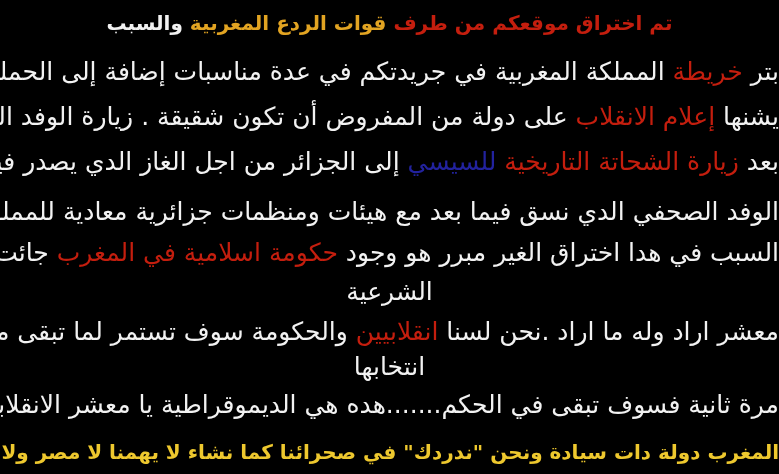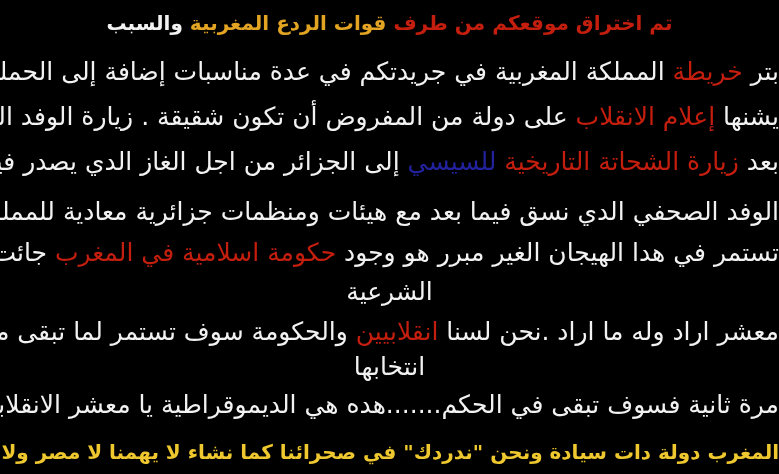"تستمر في هدا الهيجان الغير" span.seg-white { text: تستمر في هدا الهيجان -> السبب في هدا اختراق }
